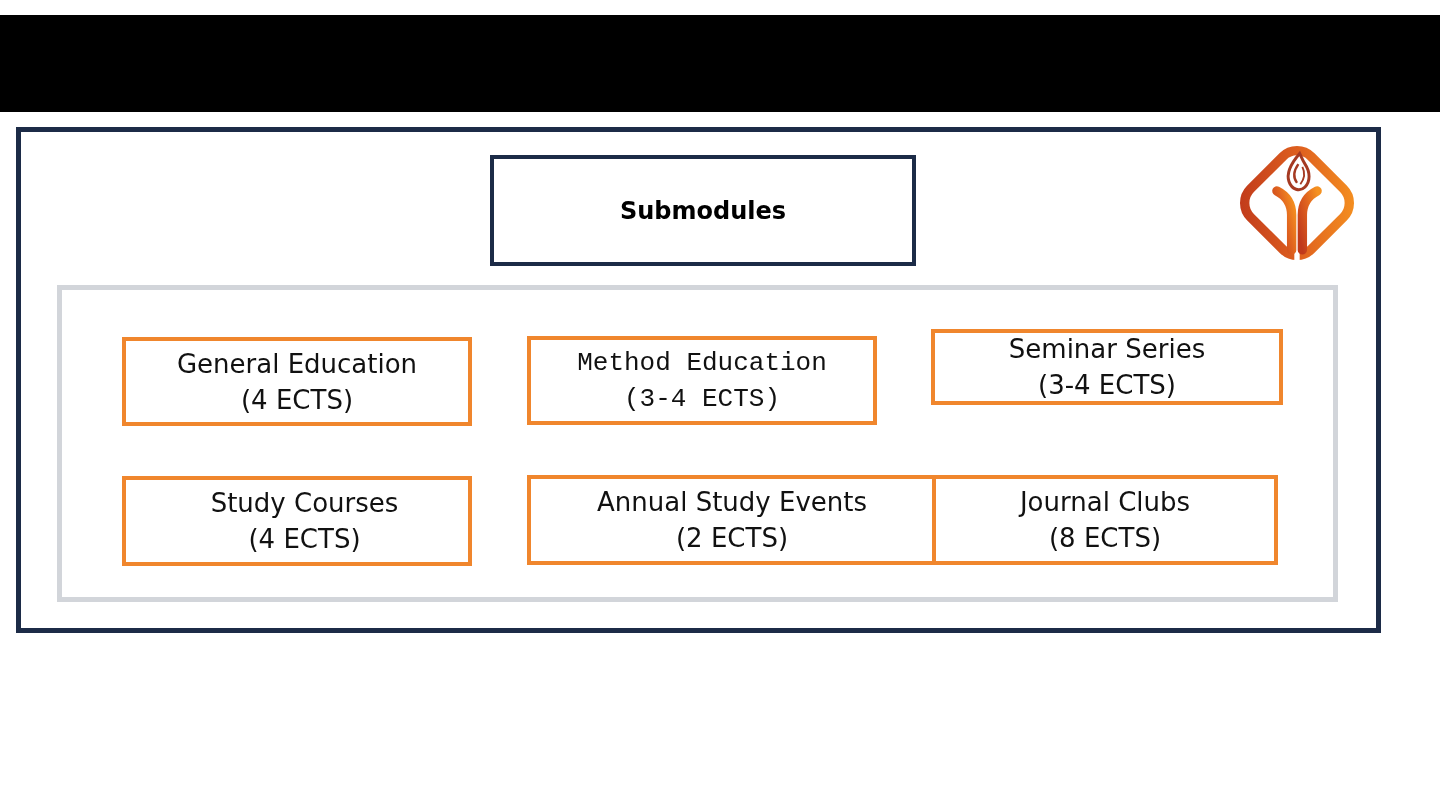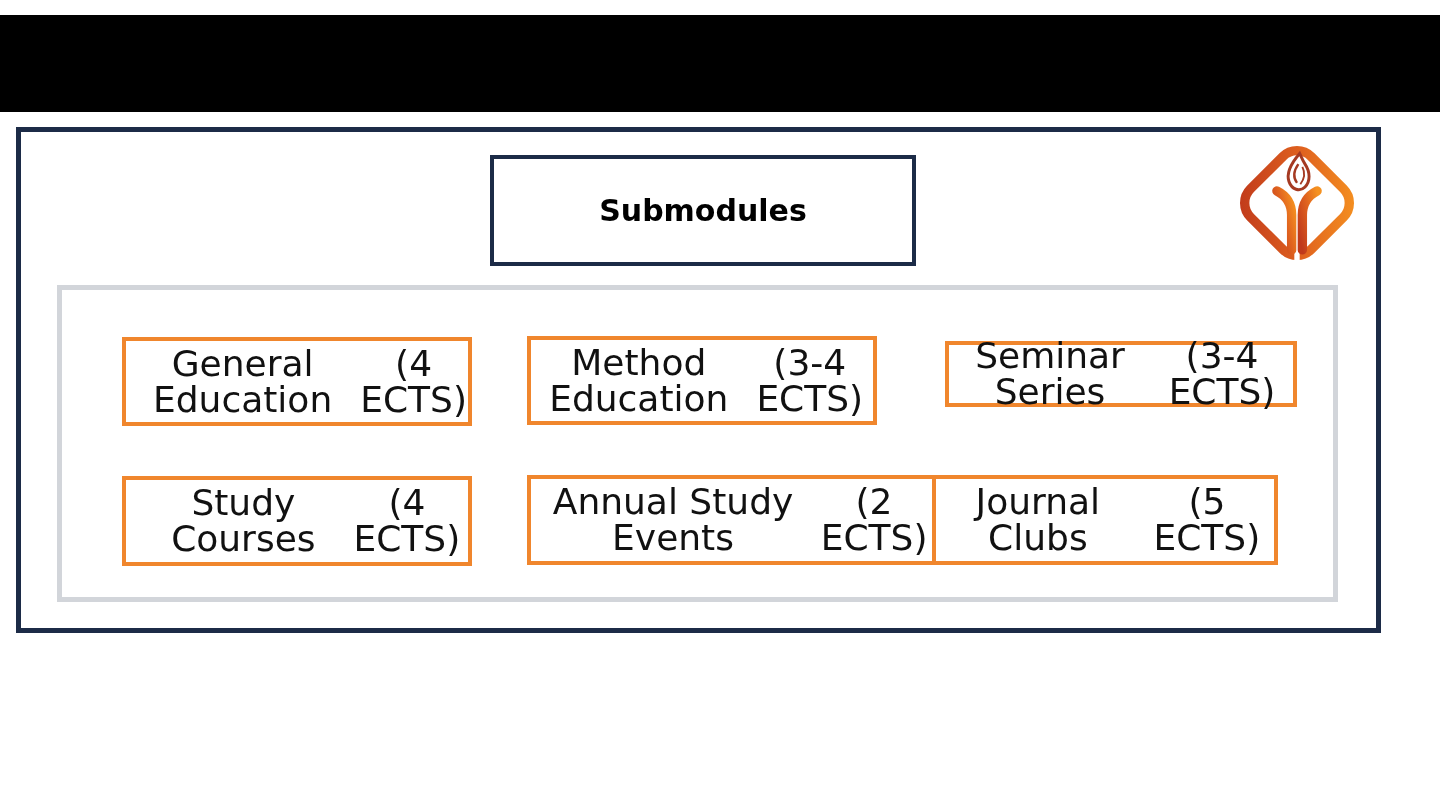"Submodules" .title-box { font-size: 30px -> 24px }
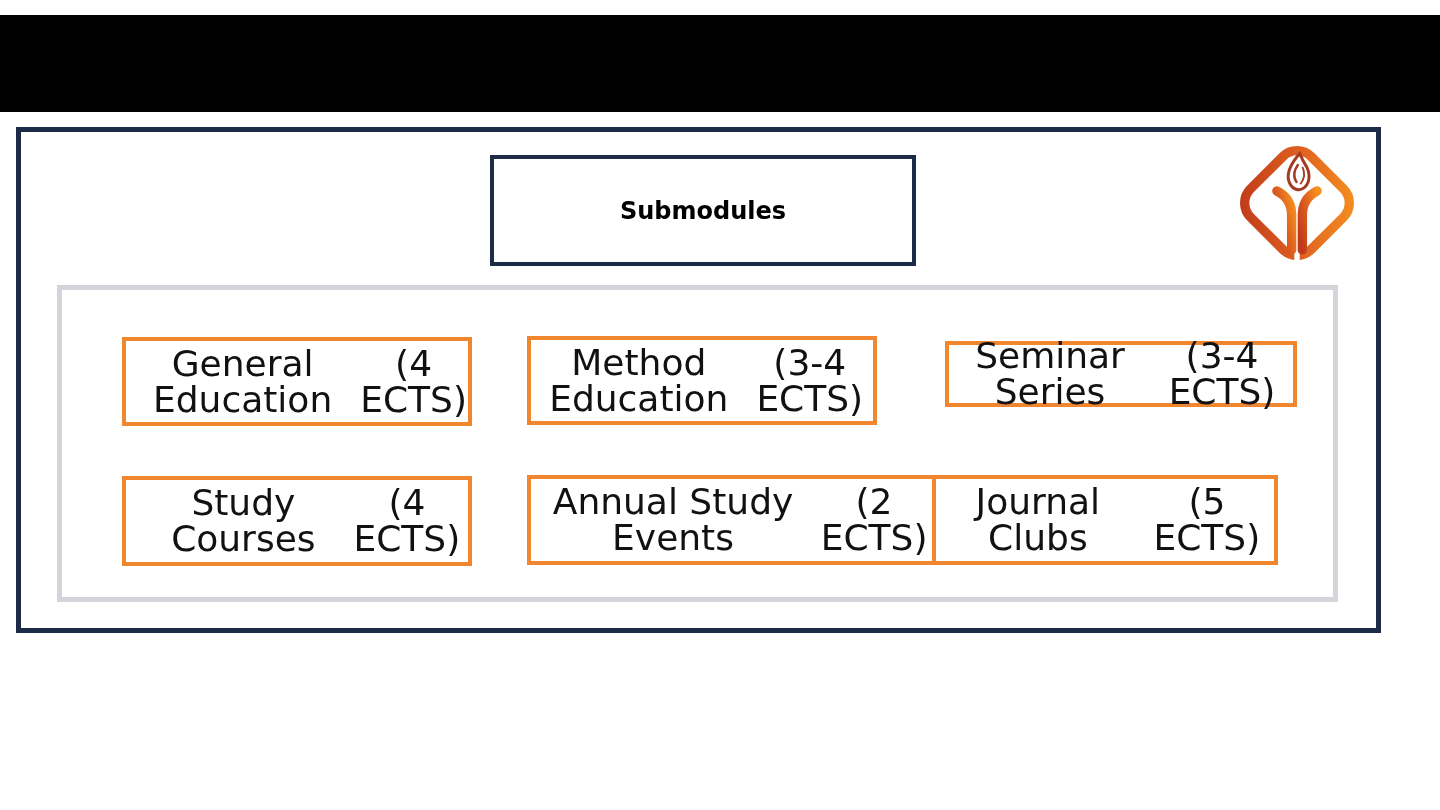"General Education" .module { flex-direction: row -> column; font-size: 36px -> 26px }
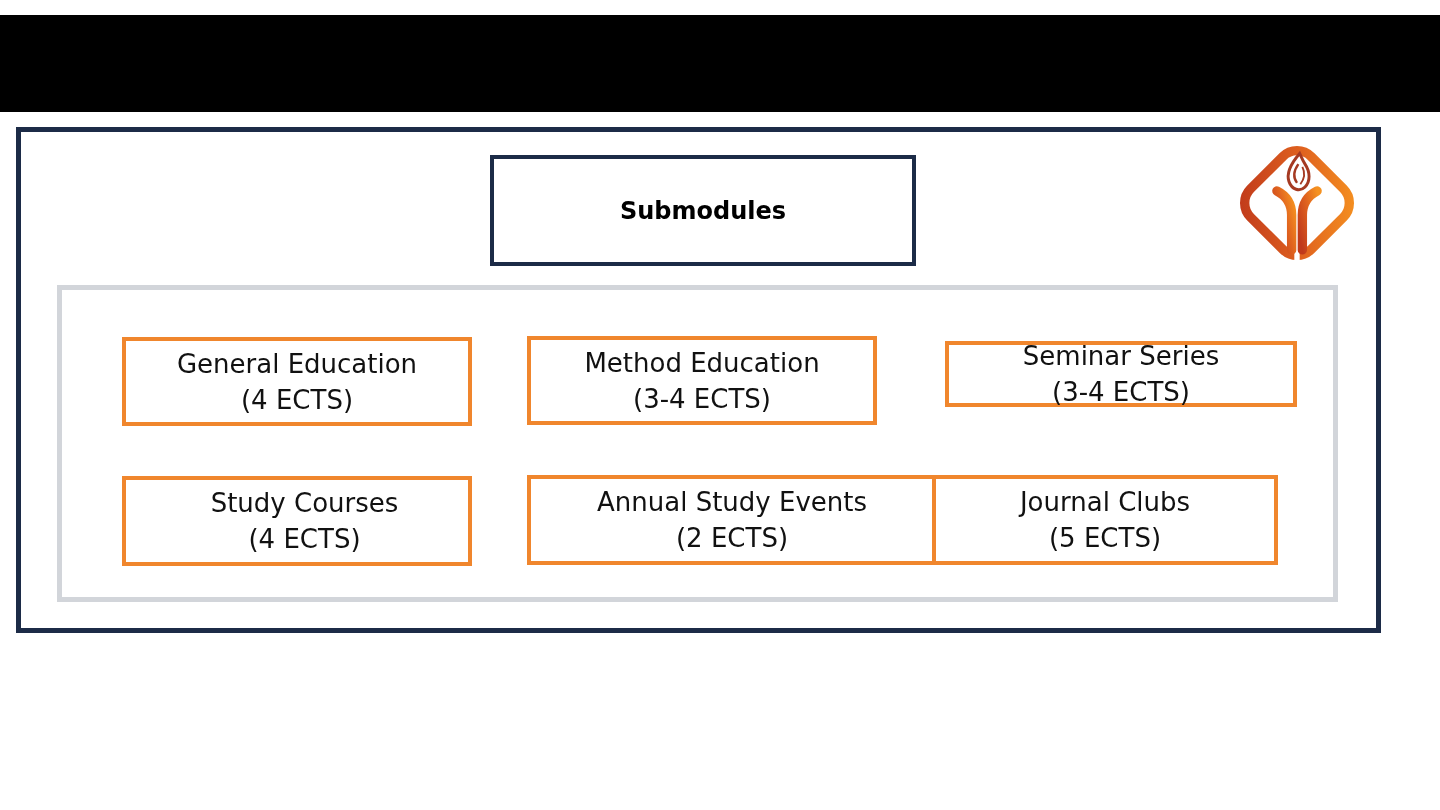"Method Education" .m2 { font-family: none -> Liberation Mono, monospace }
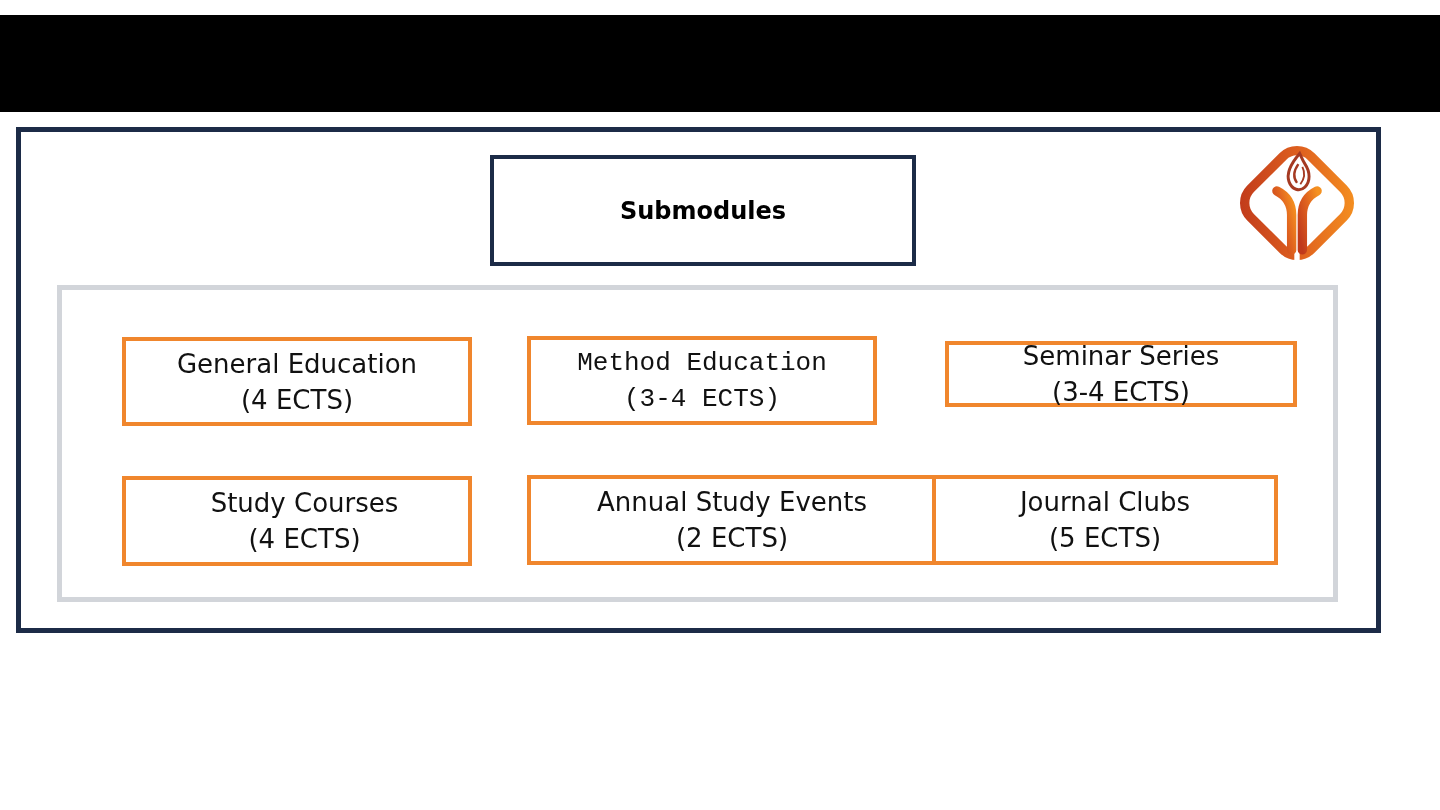"Seminar Series" .m3 { height: 66px -> 76px; margin-left: 14px -> none; top: 51px -> 39px }
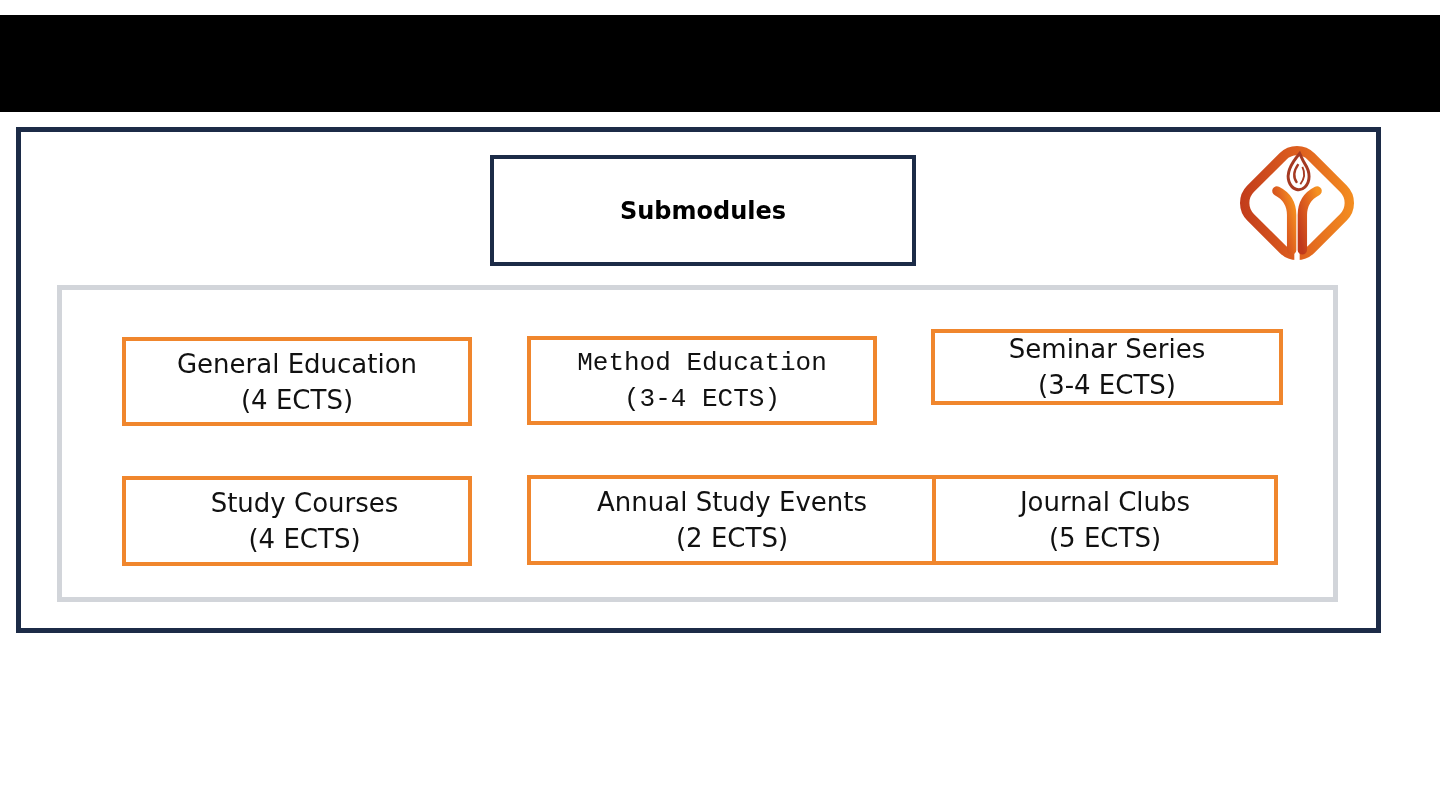"(5 ECTS)" span { text: 5 -> 8 }
